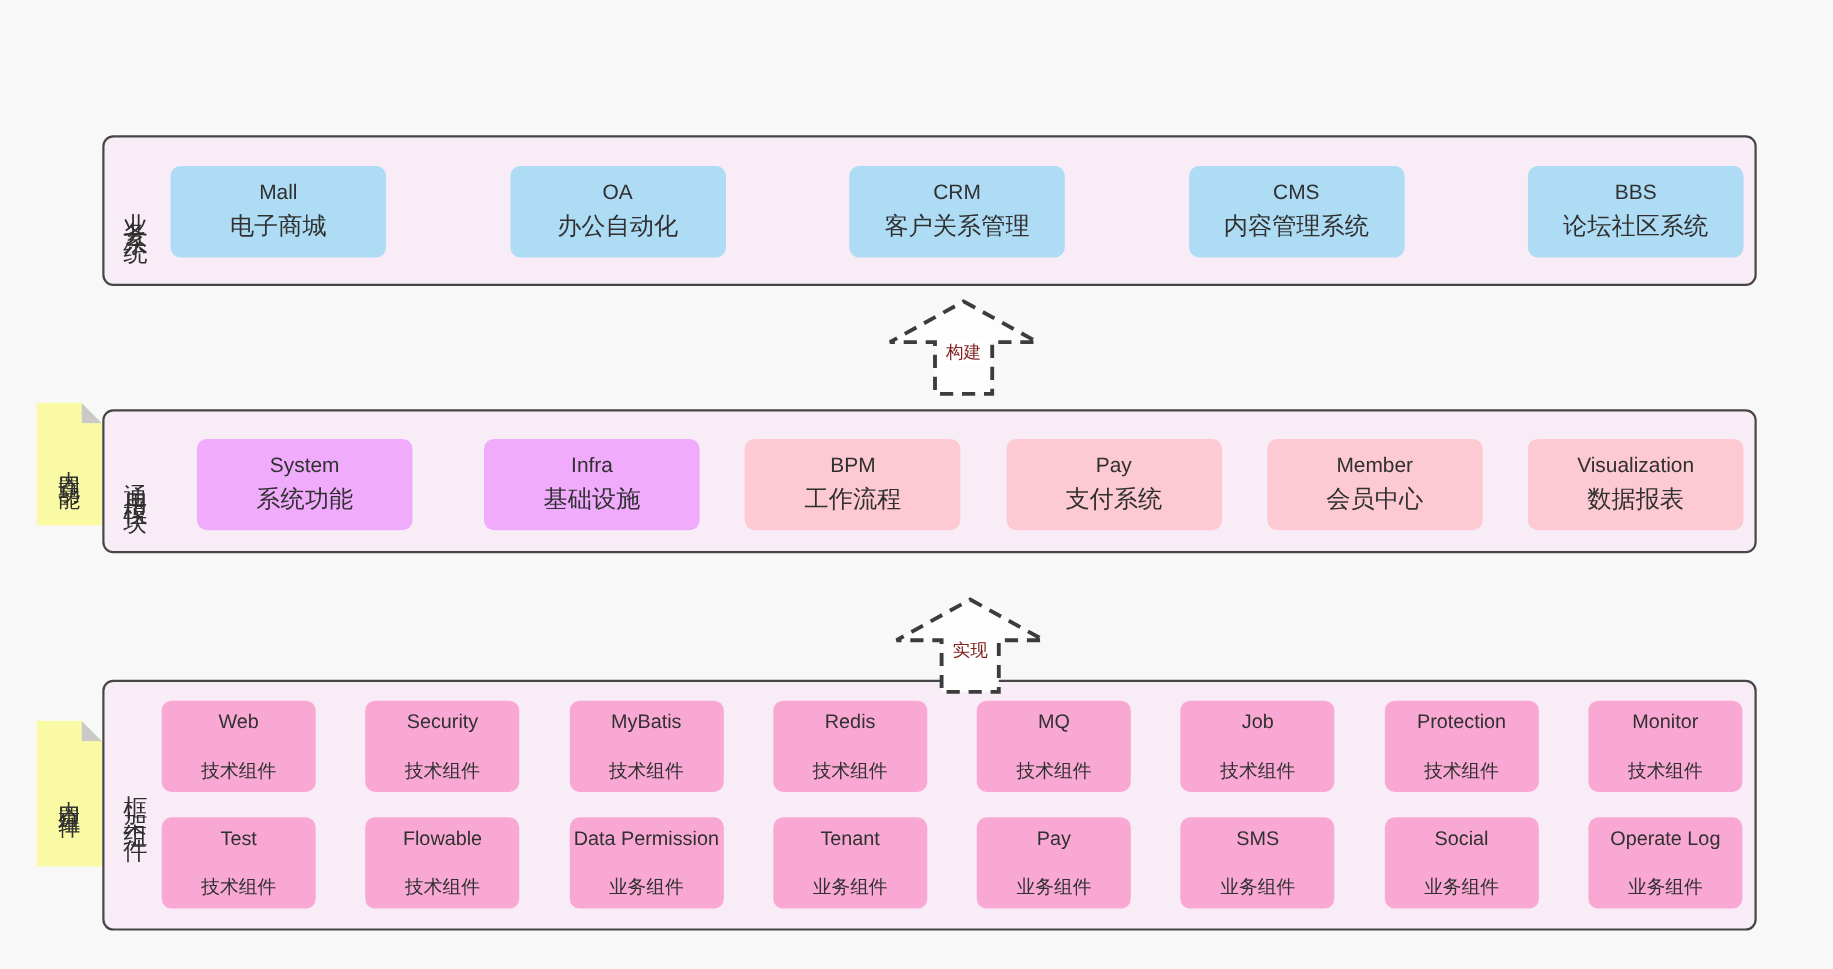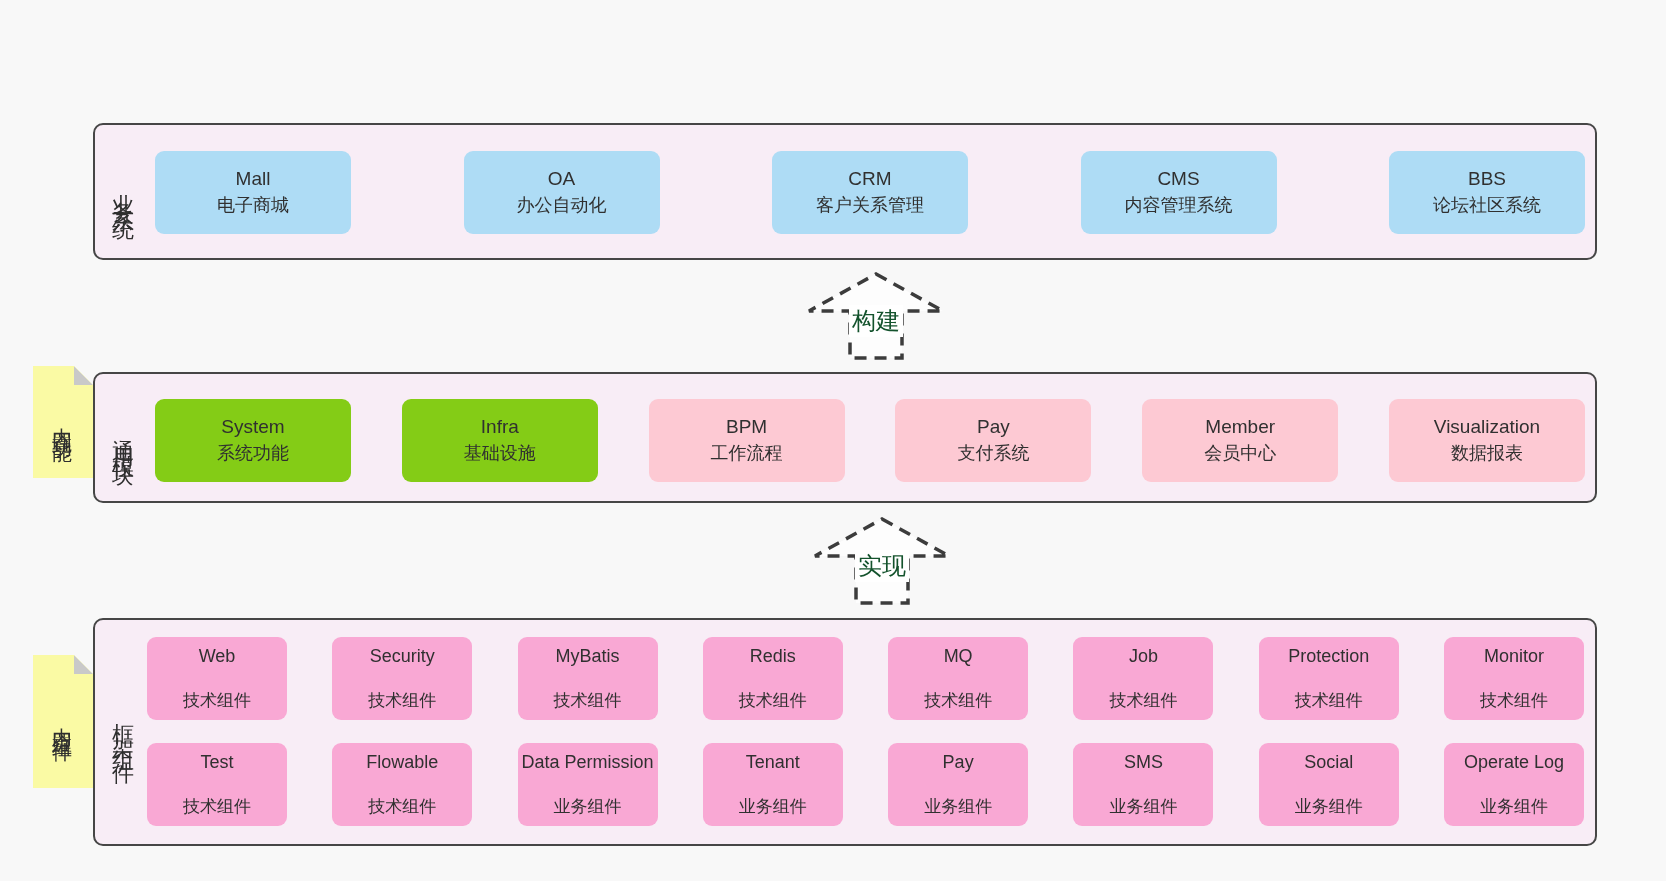"电子商城" .box .cn { font-size: 18px -> 22px }
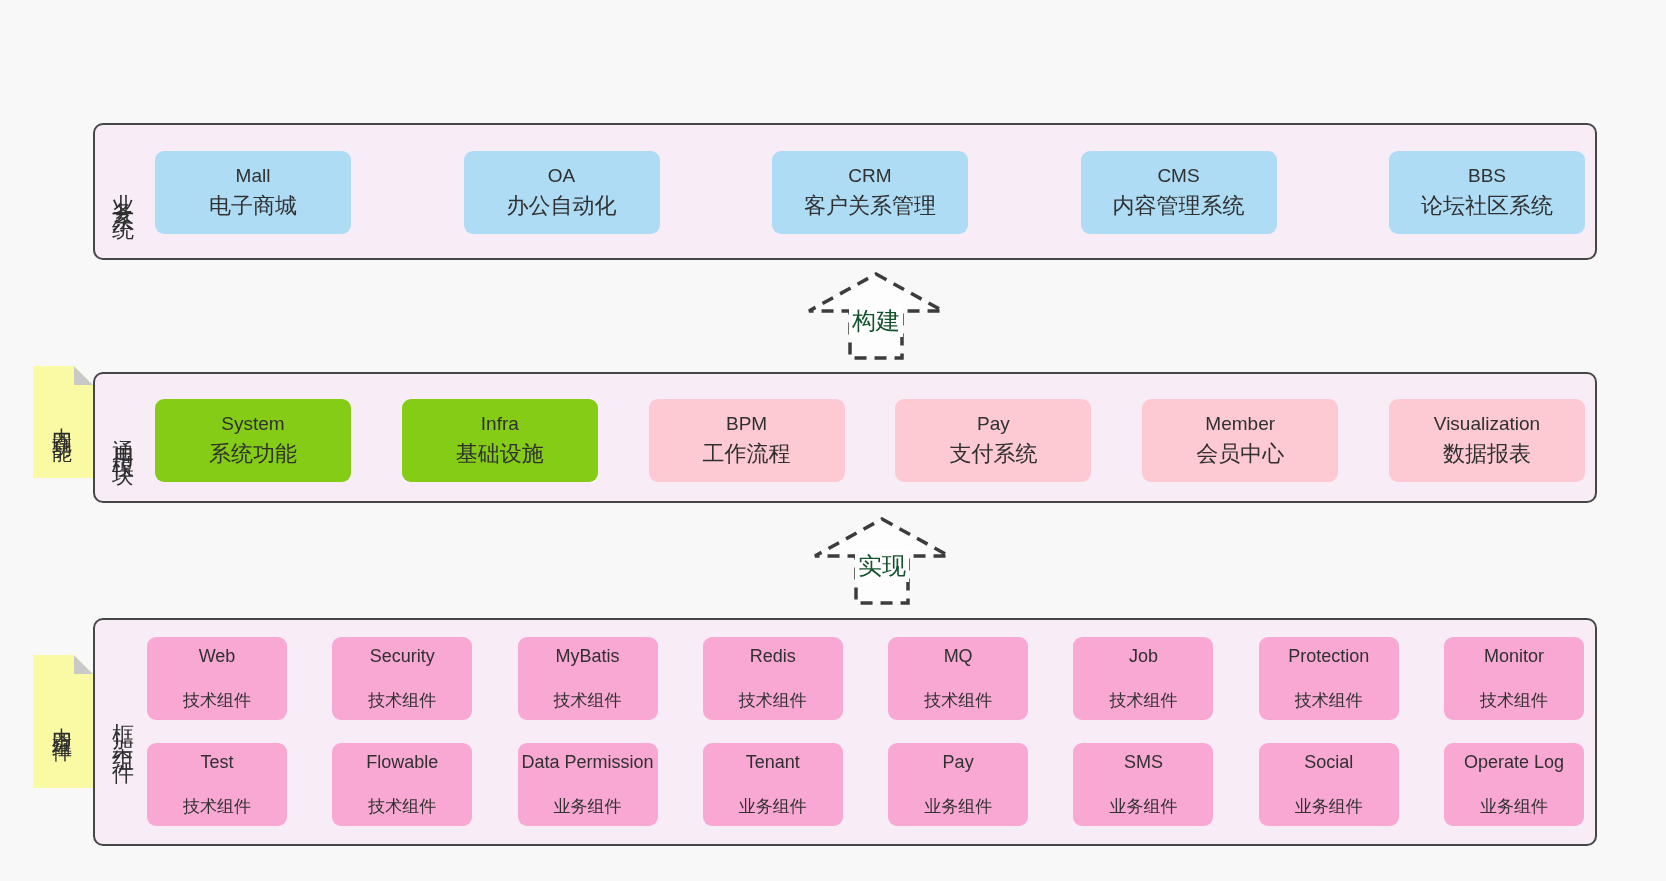"构建" .arrow-label { color: #14532d -> #7f1d1d; font-size: 24px -> 16px }
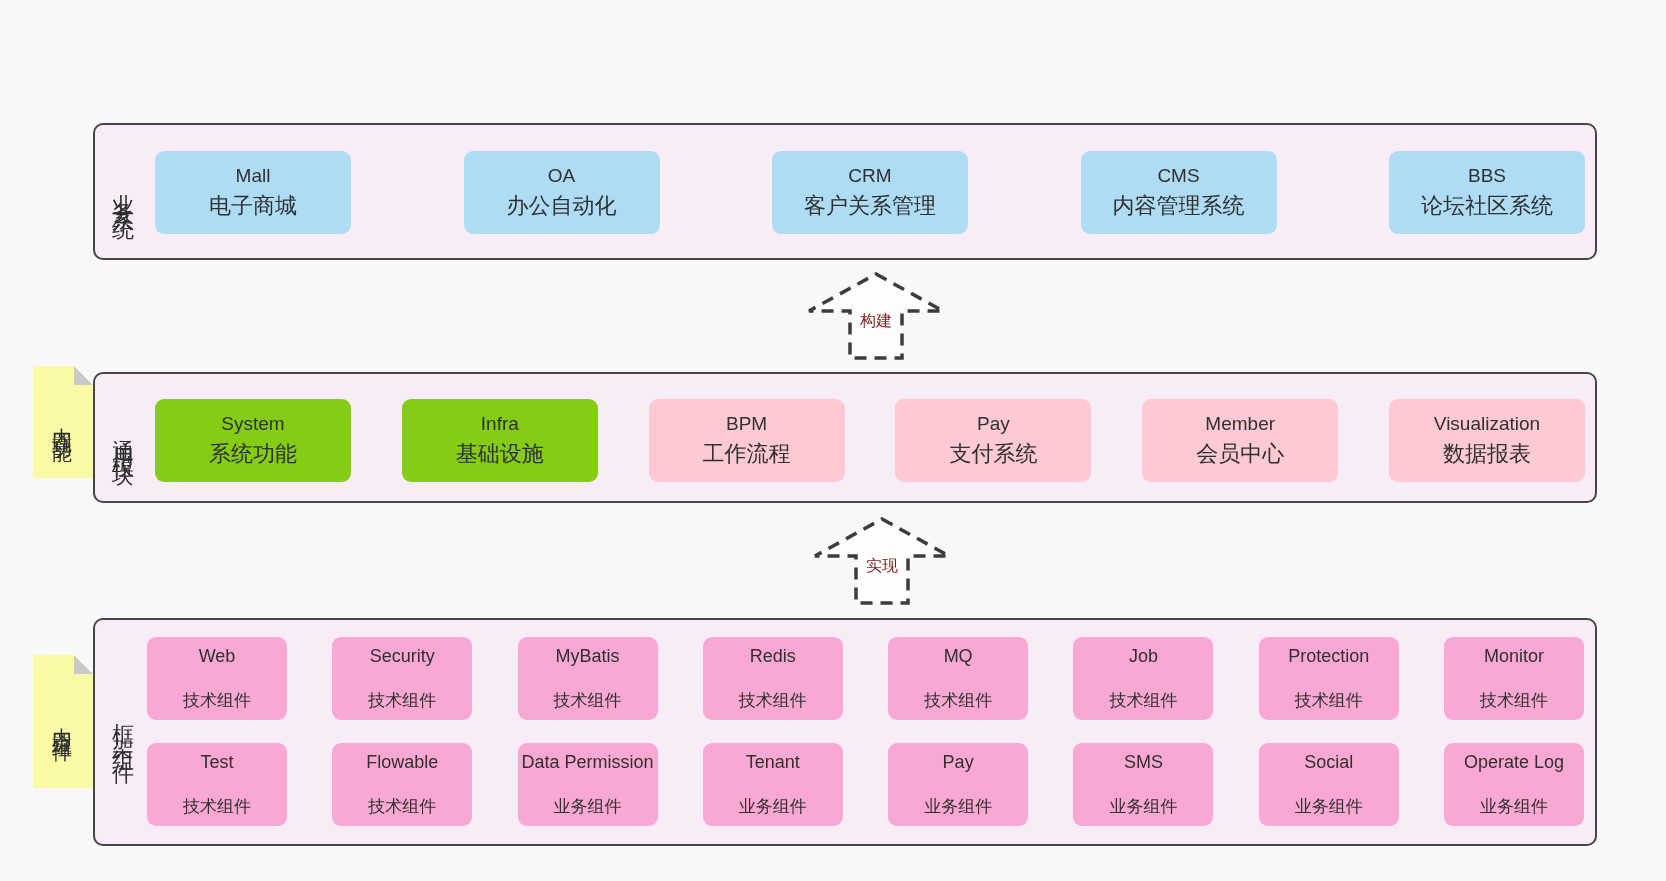"System" .red { background: #84cc16 -> #f0abfc; margin-left: none -> 24px }
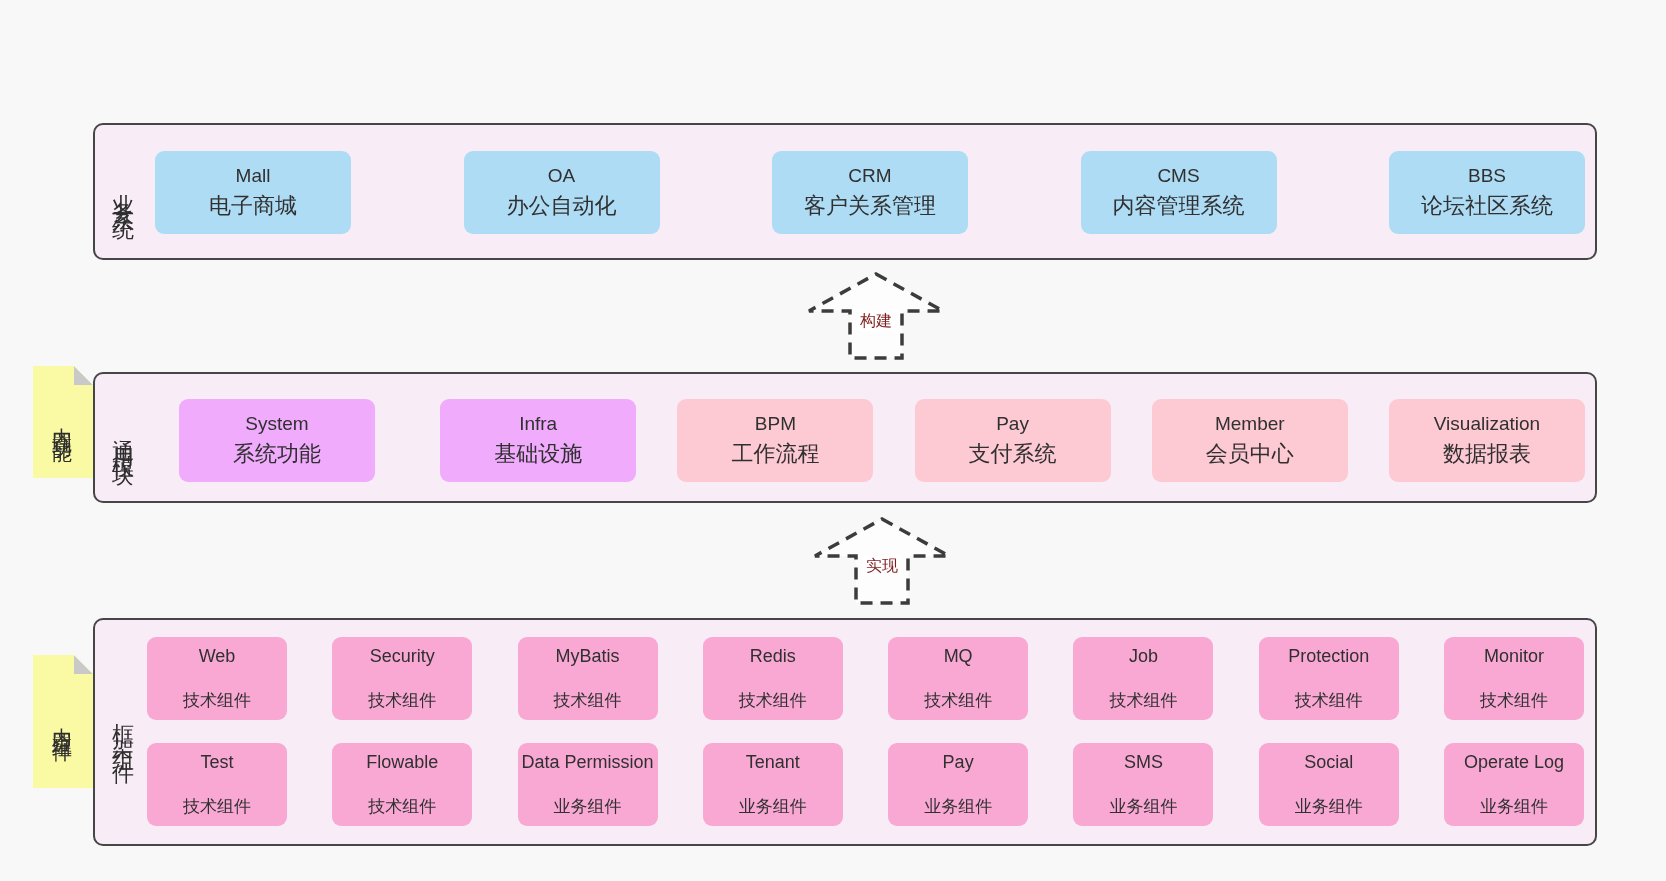"实现" #arrow-implement { top: 516px -> 542px }
